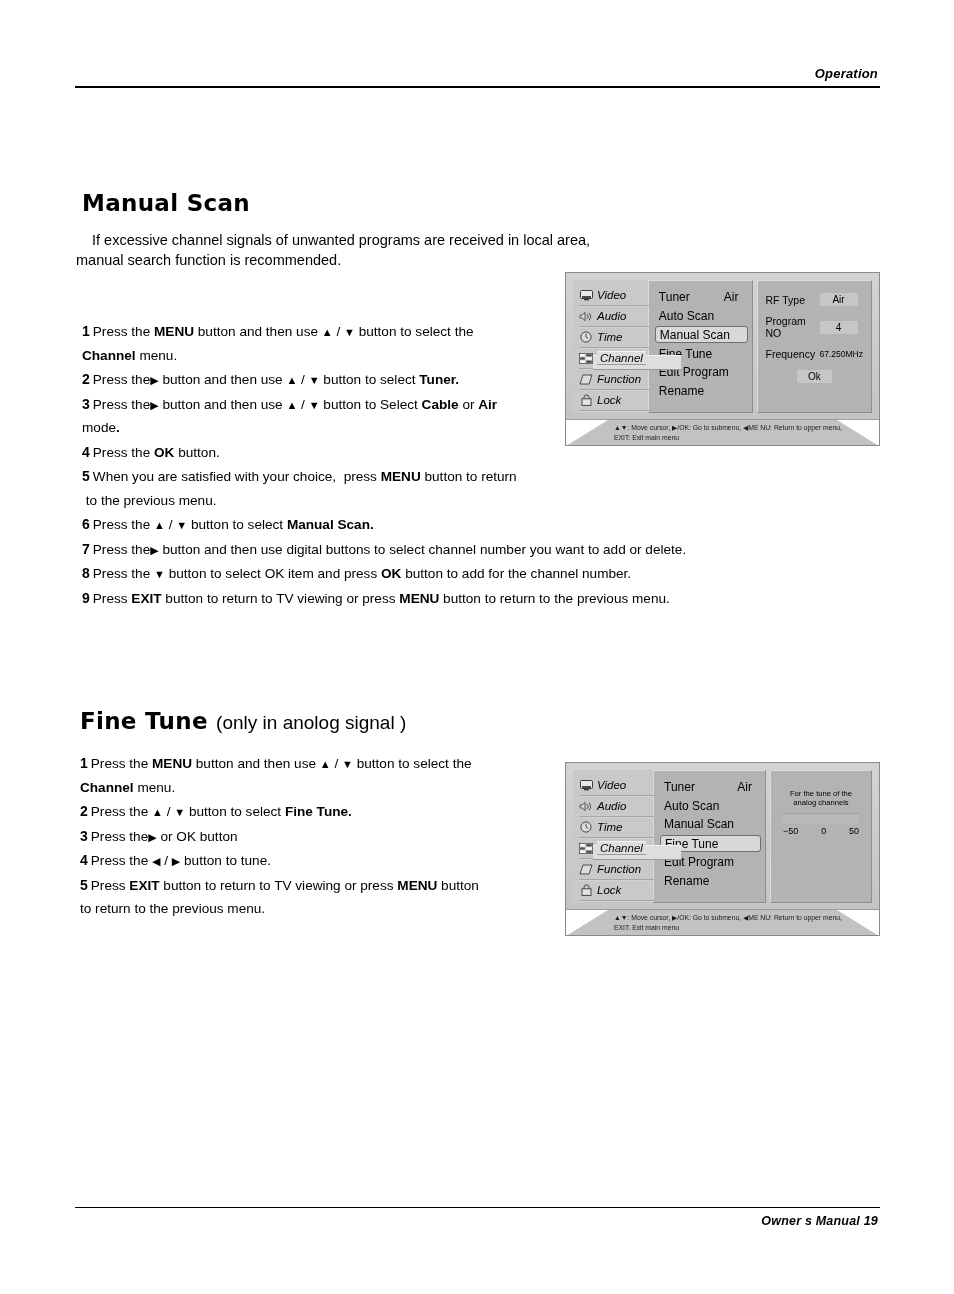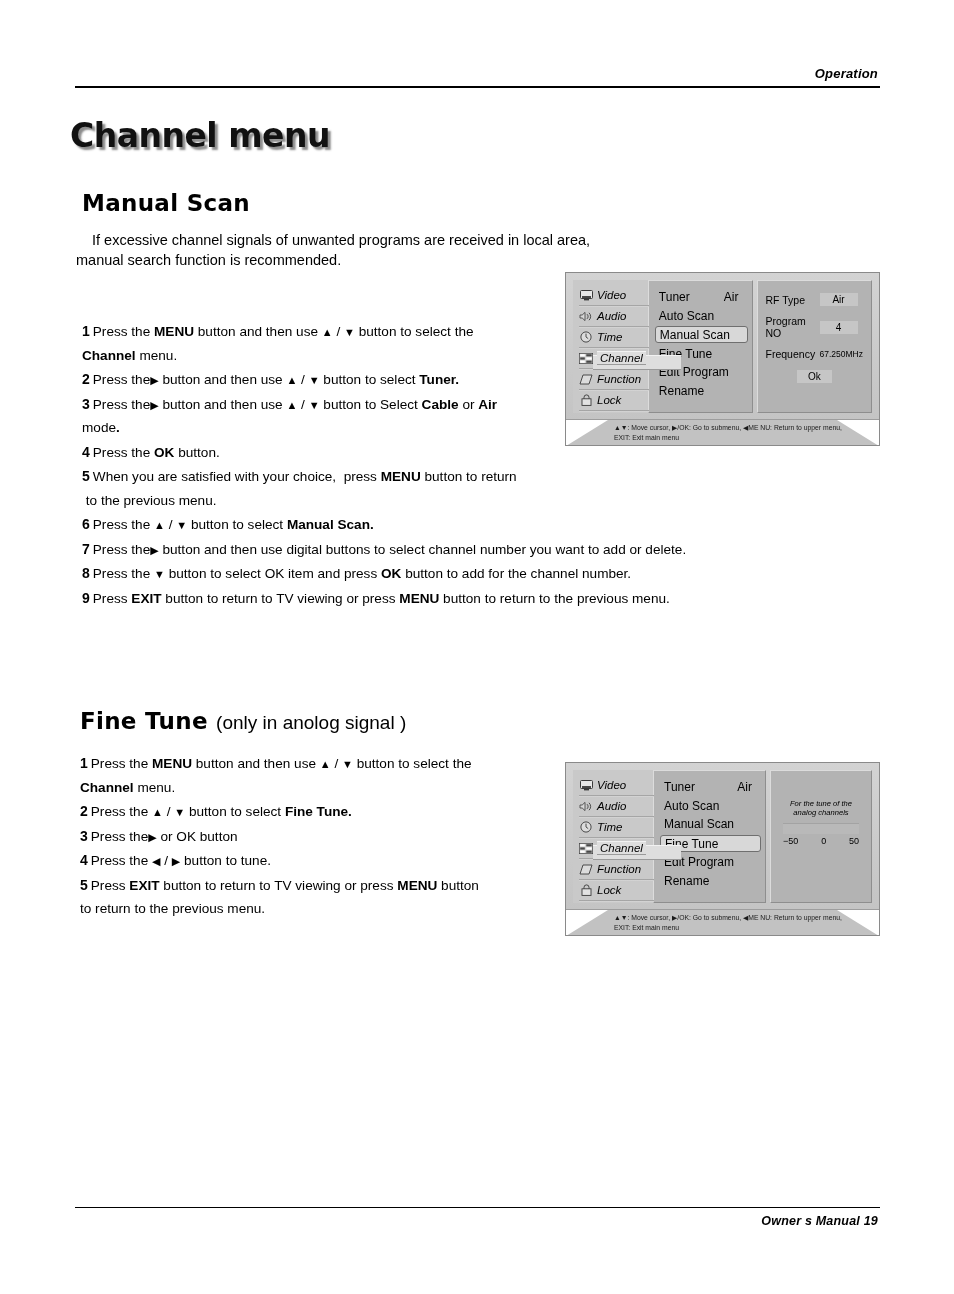"Channel menu" div.page-title { html: <div>Channel menu</div> -> none }
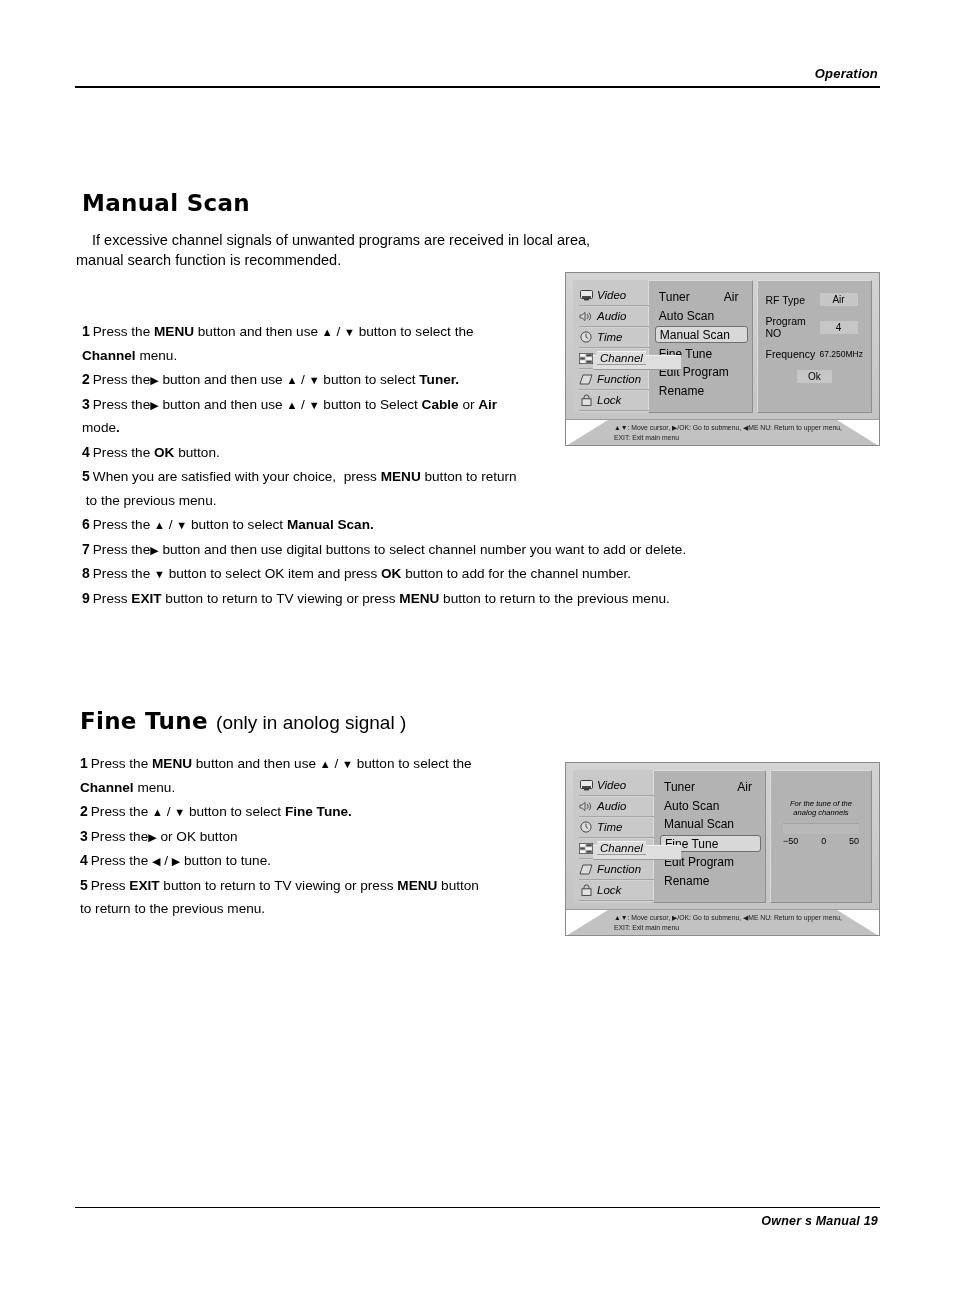"For the tune of the" .tune-caption { font-style: italic -> none; margin-top: 16px -> 6px }
